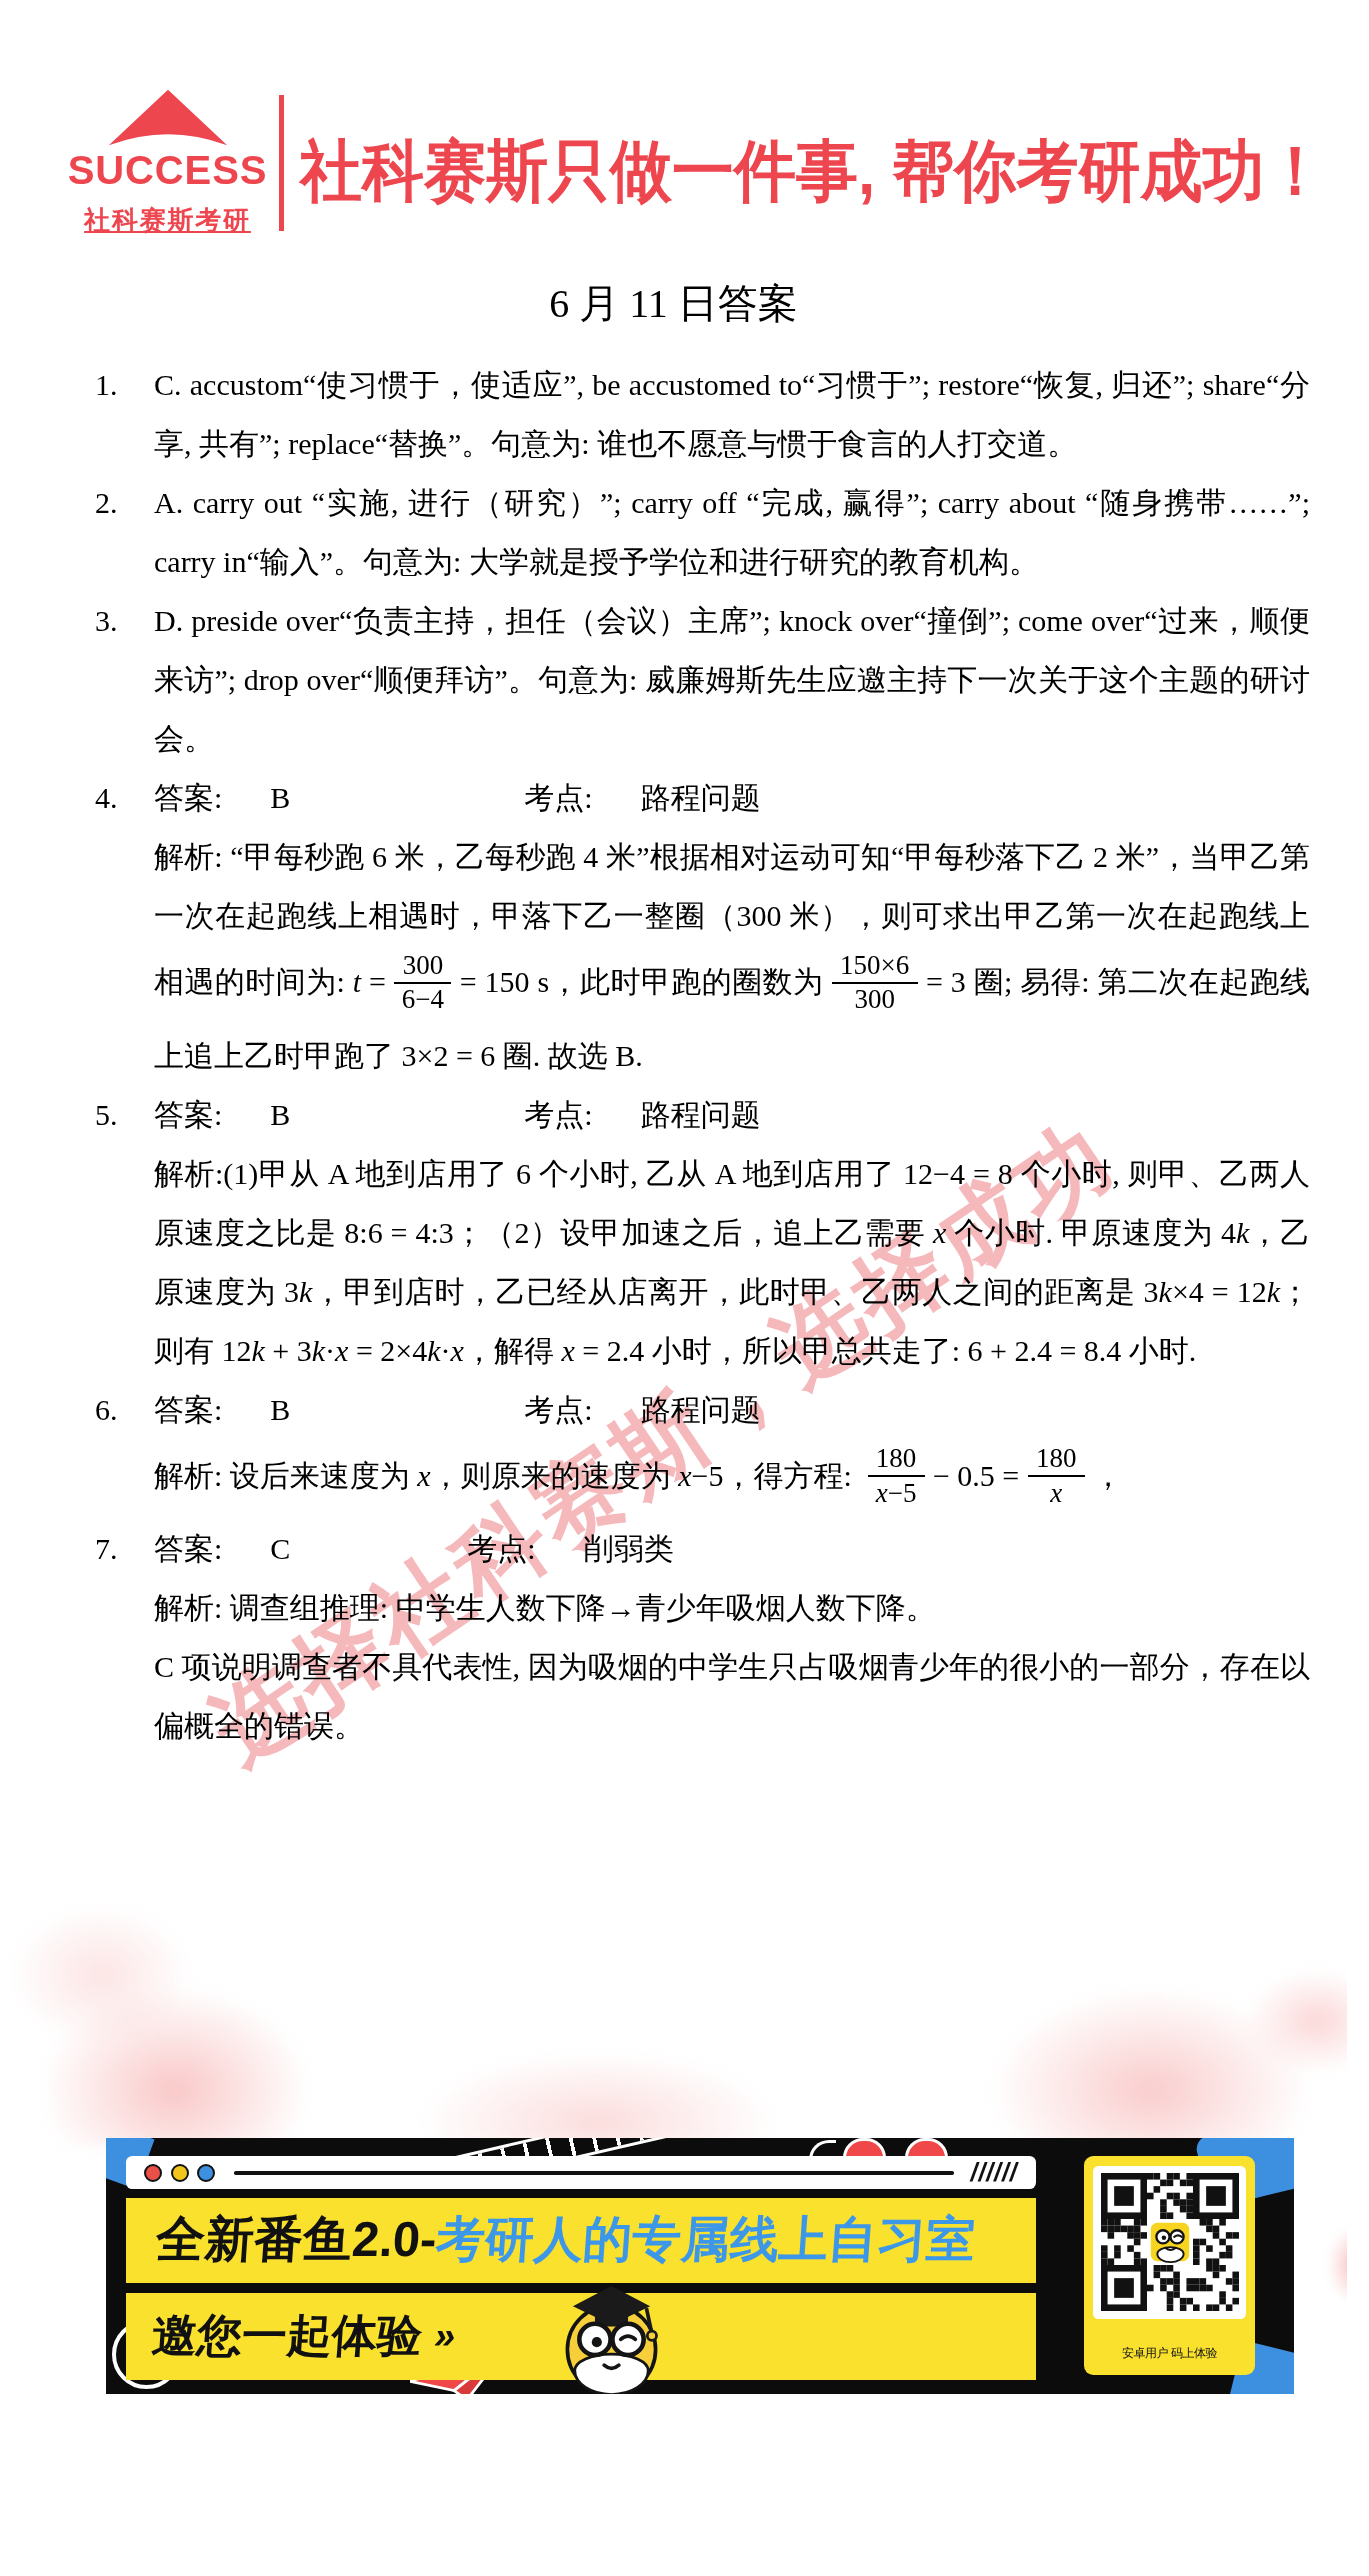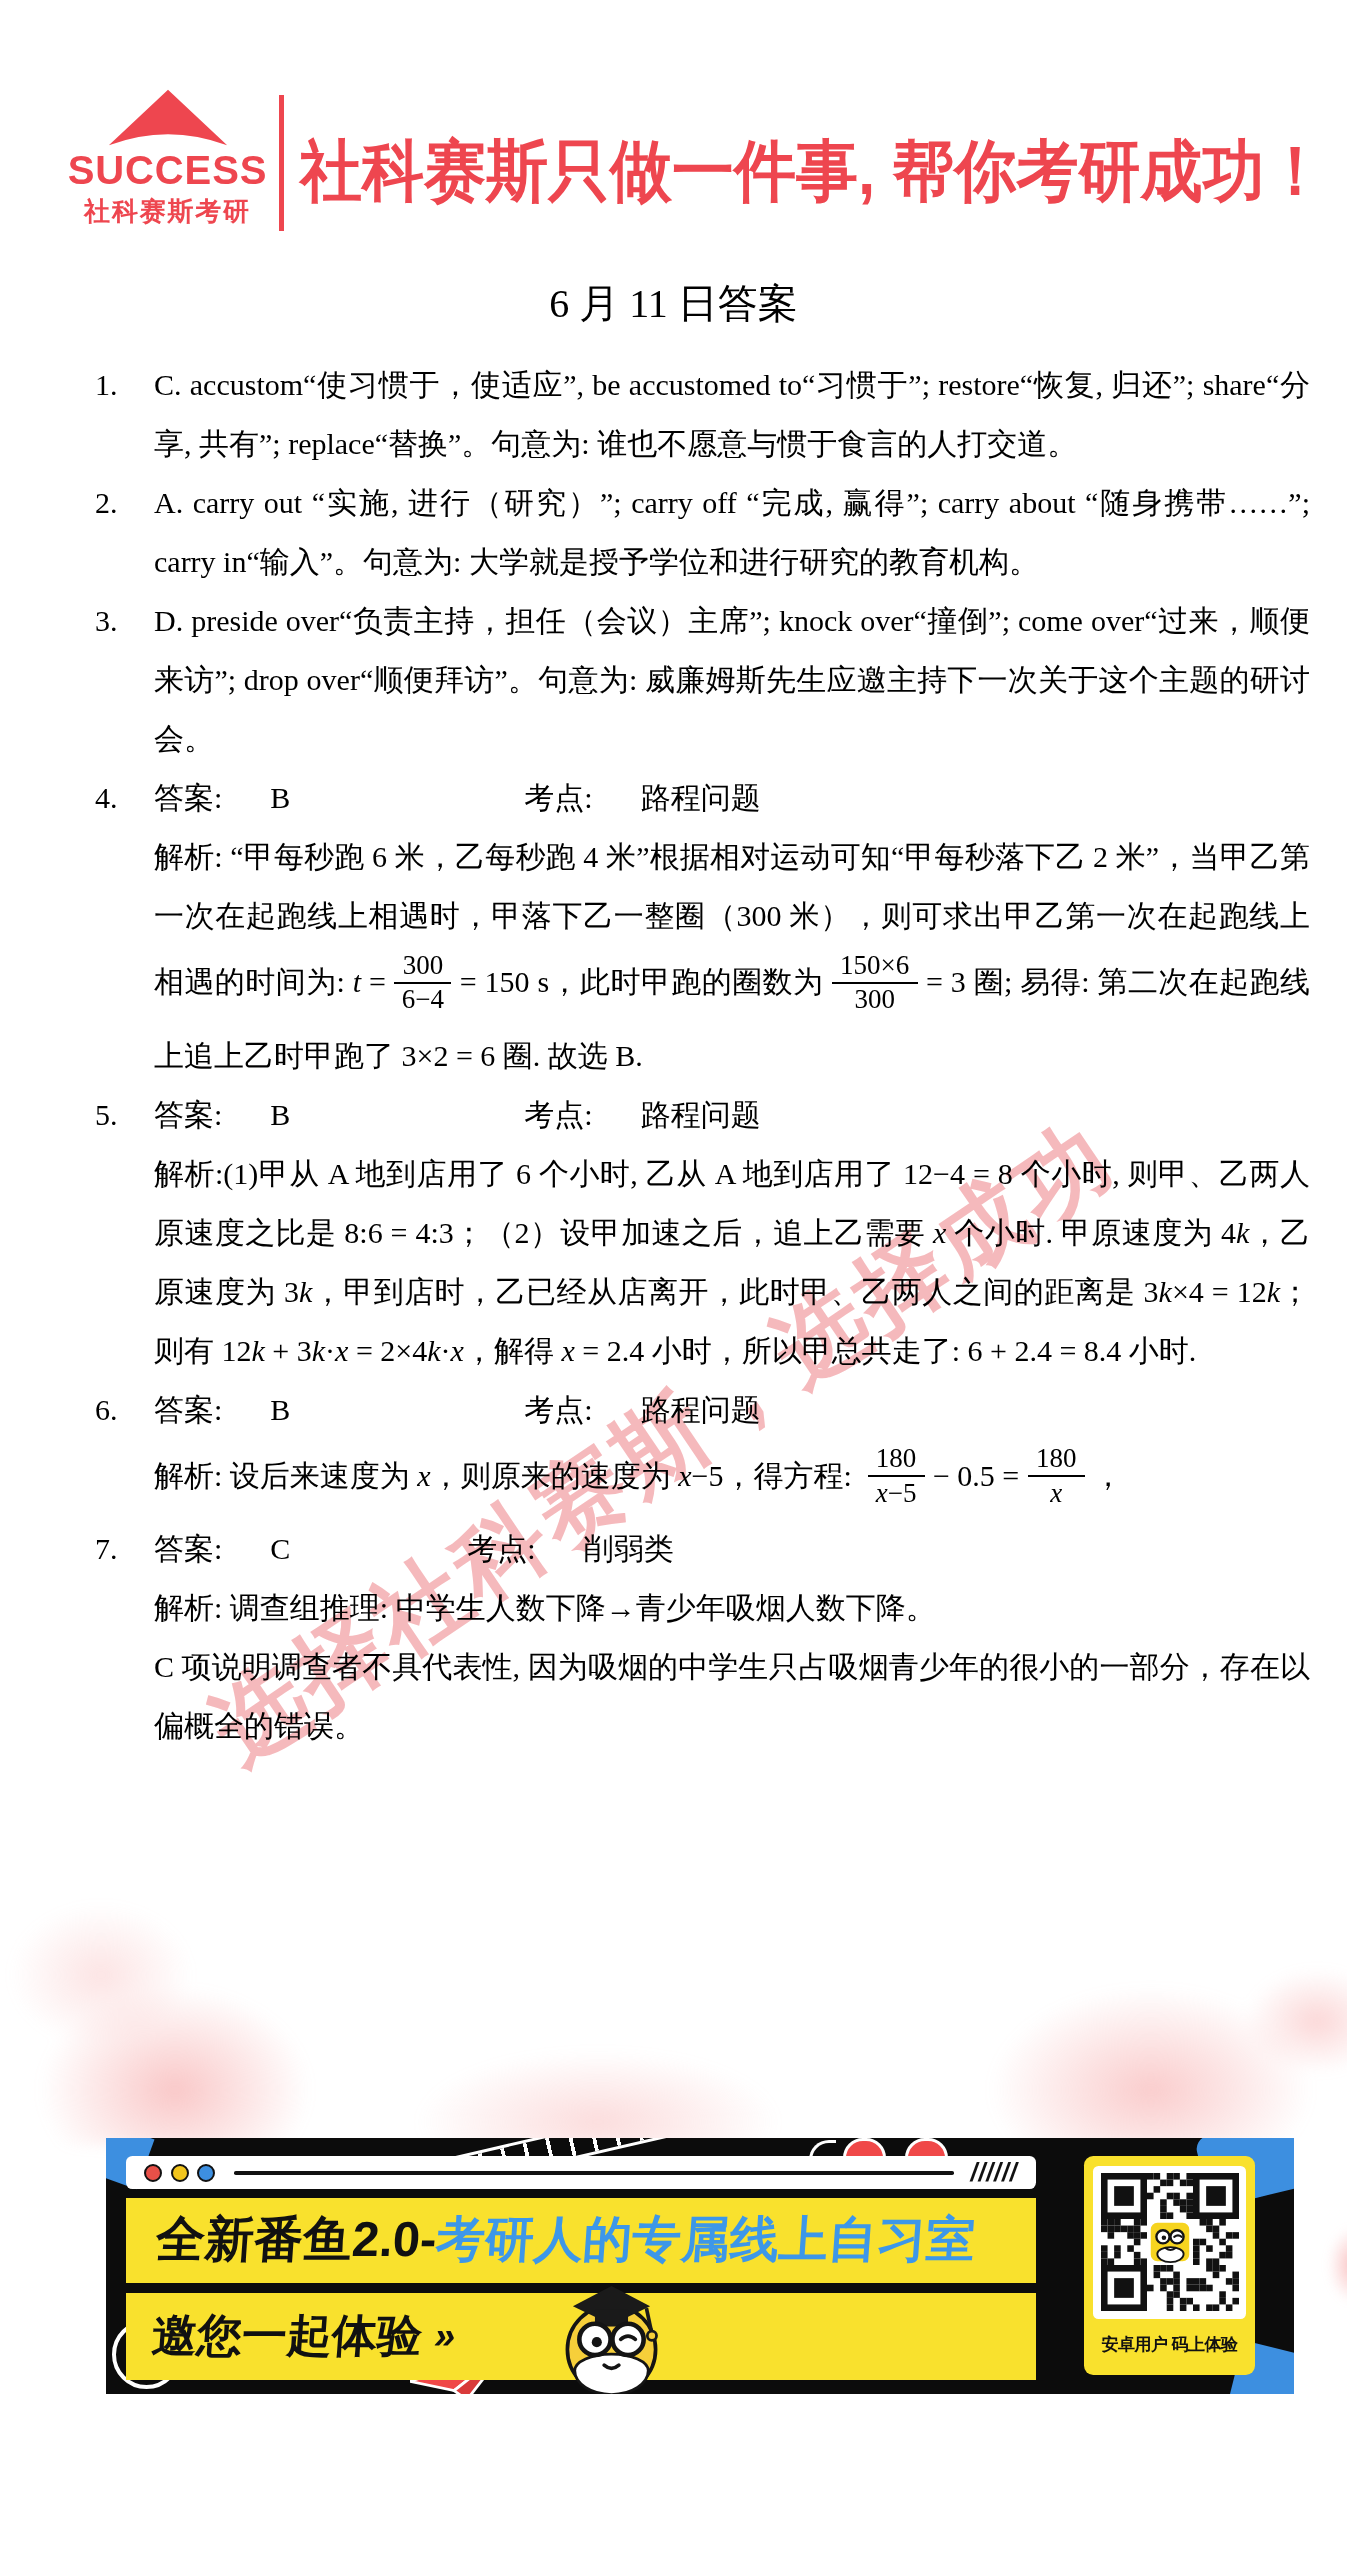"社科赛斯考研" .logo-sub { margin-top: 3px -> 12px; text-decoration: none -> underline }
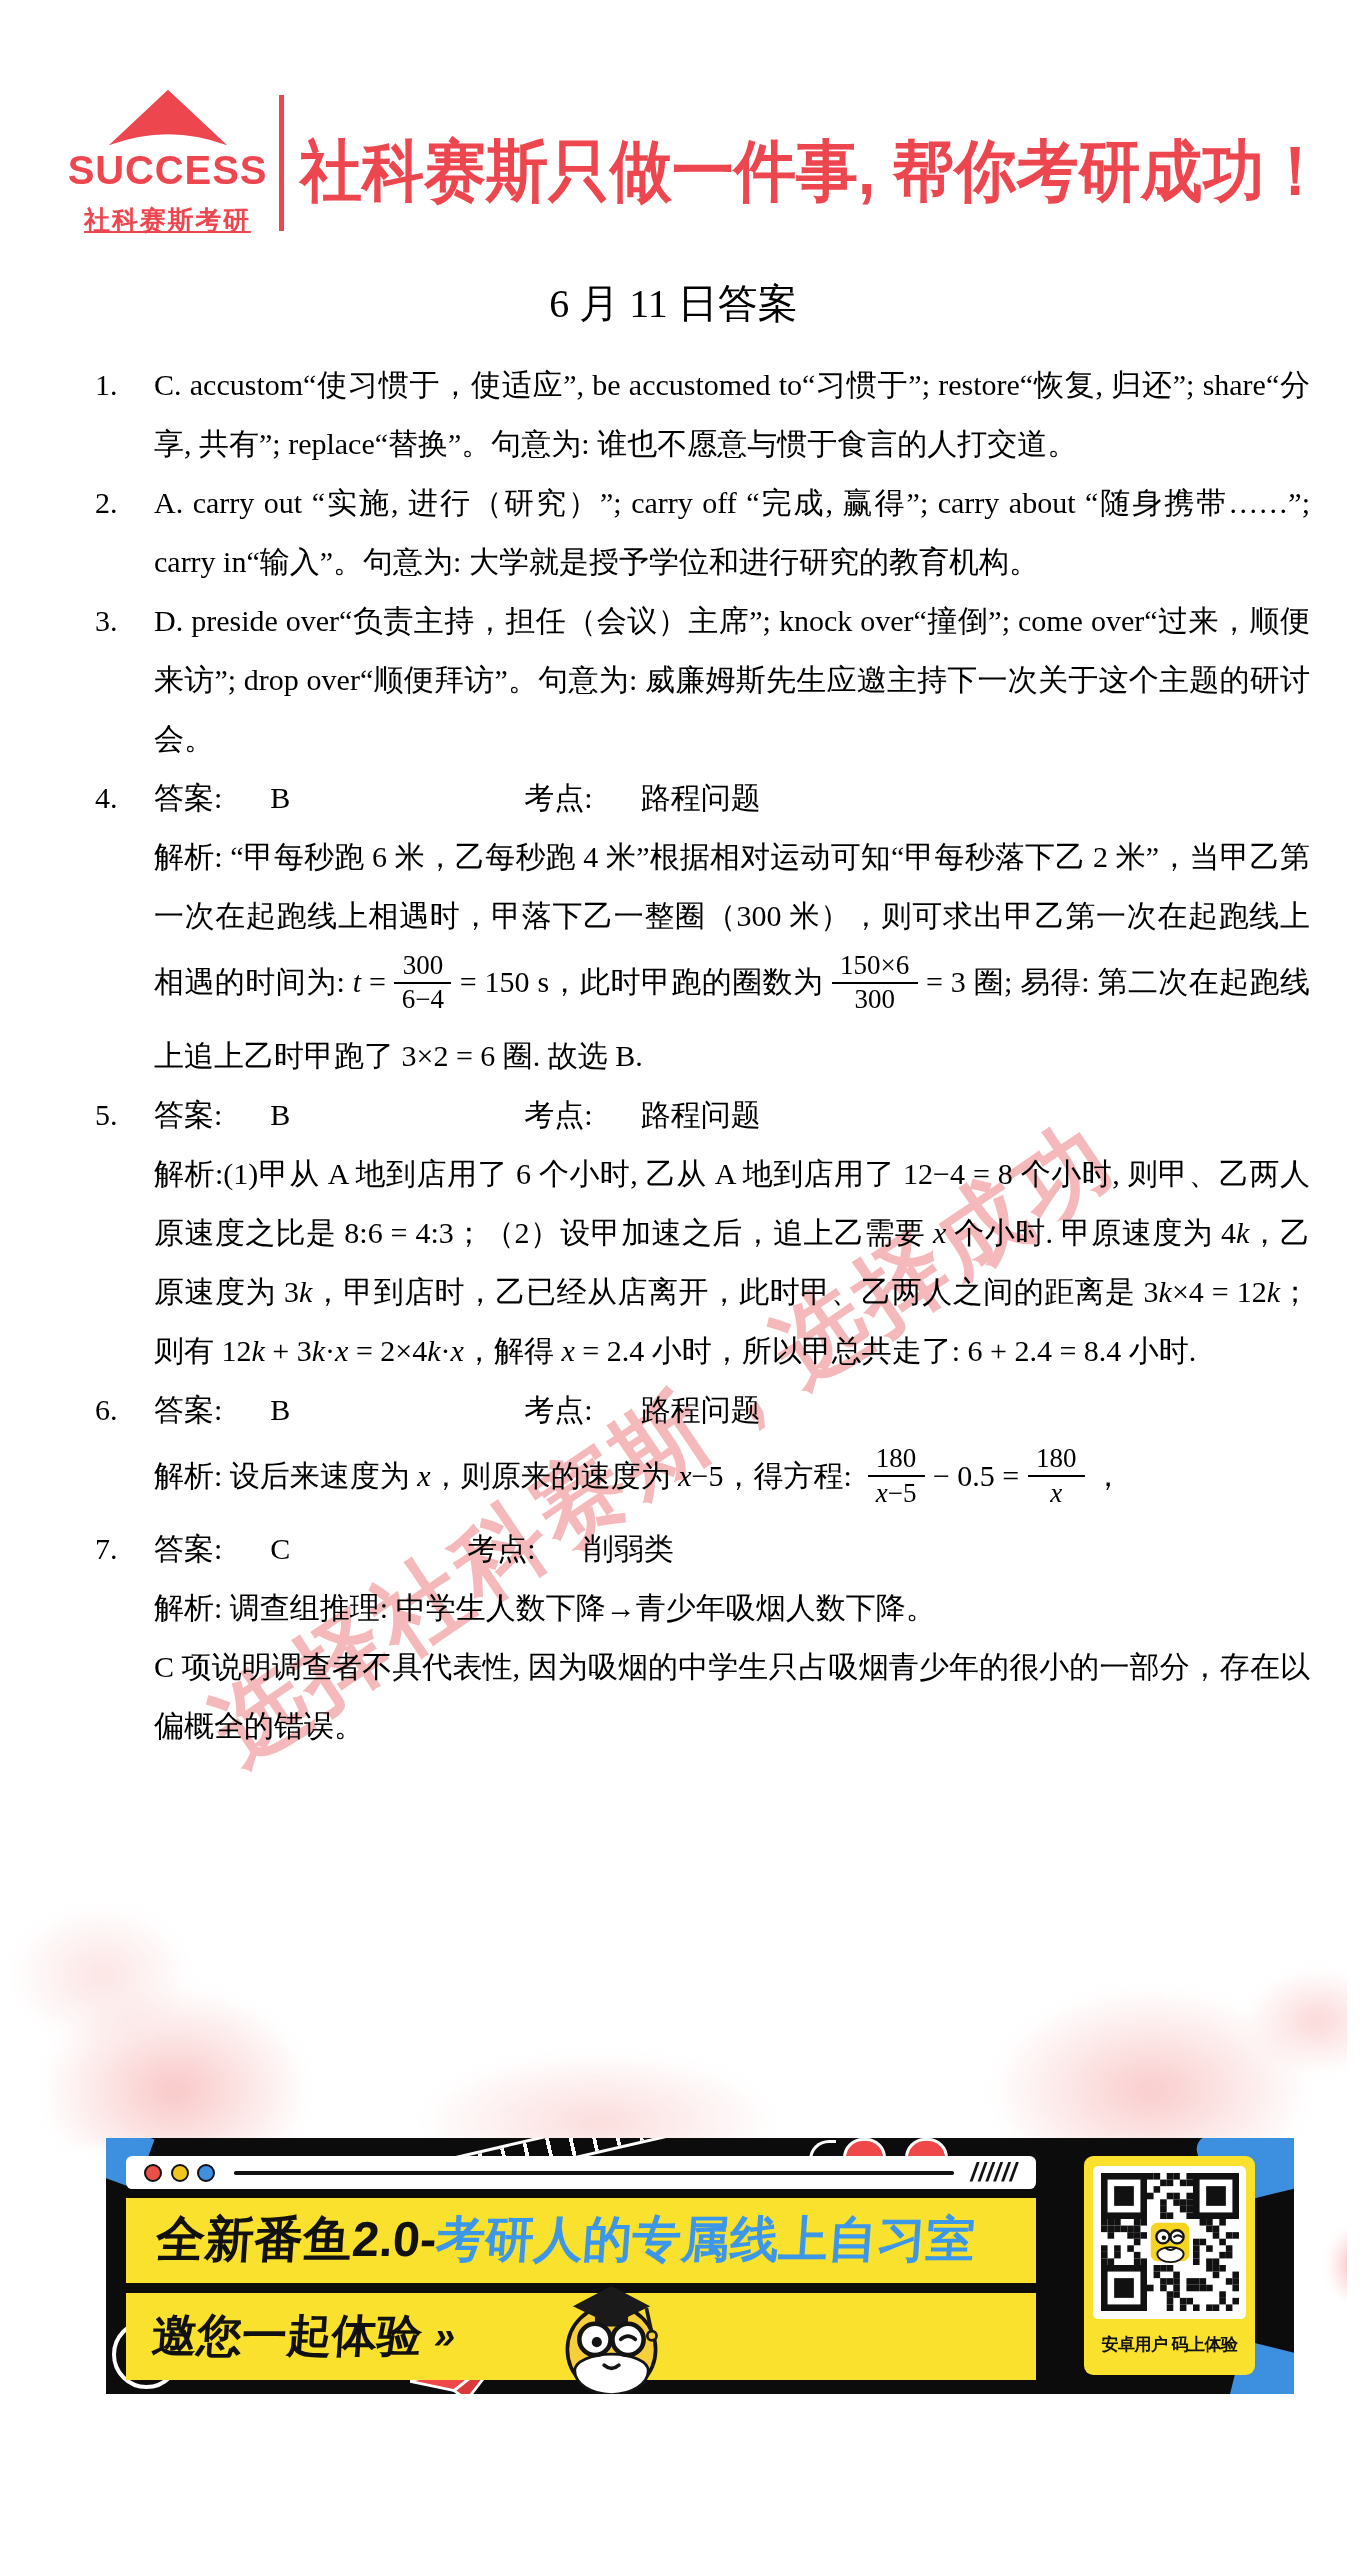"安卓用户 码上体验" .qr-caption { font-size: 17px -> 12px; font-weight: bold -> normal; margin-top: 14px -> 26px }
